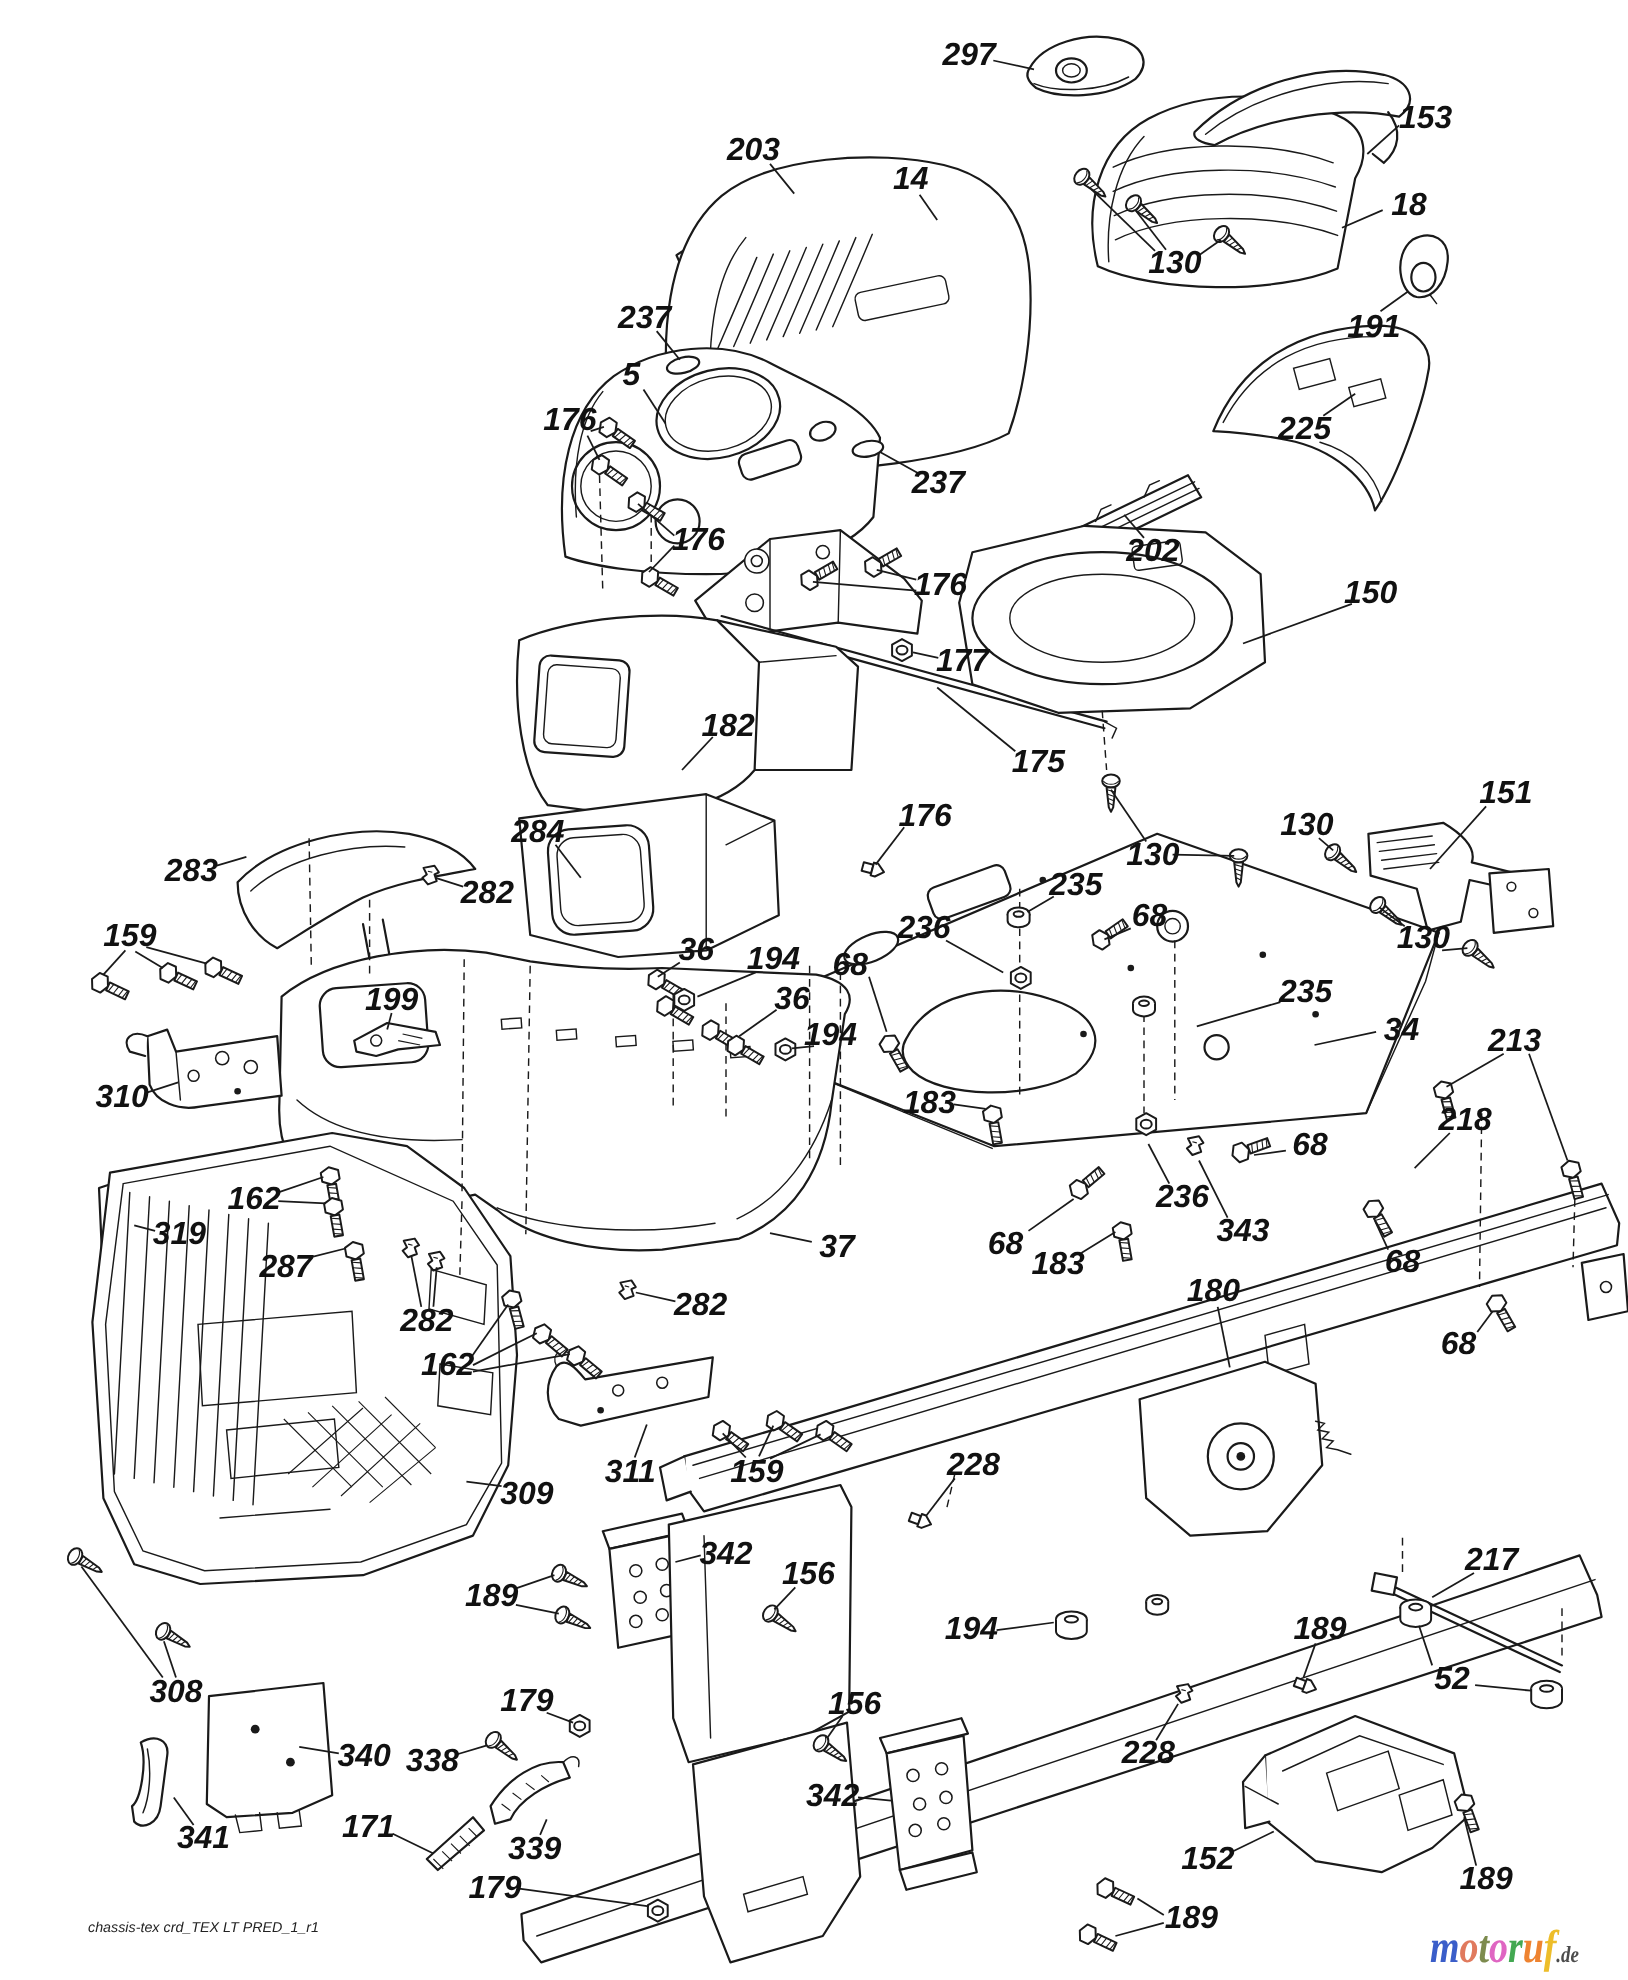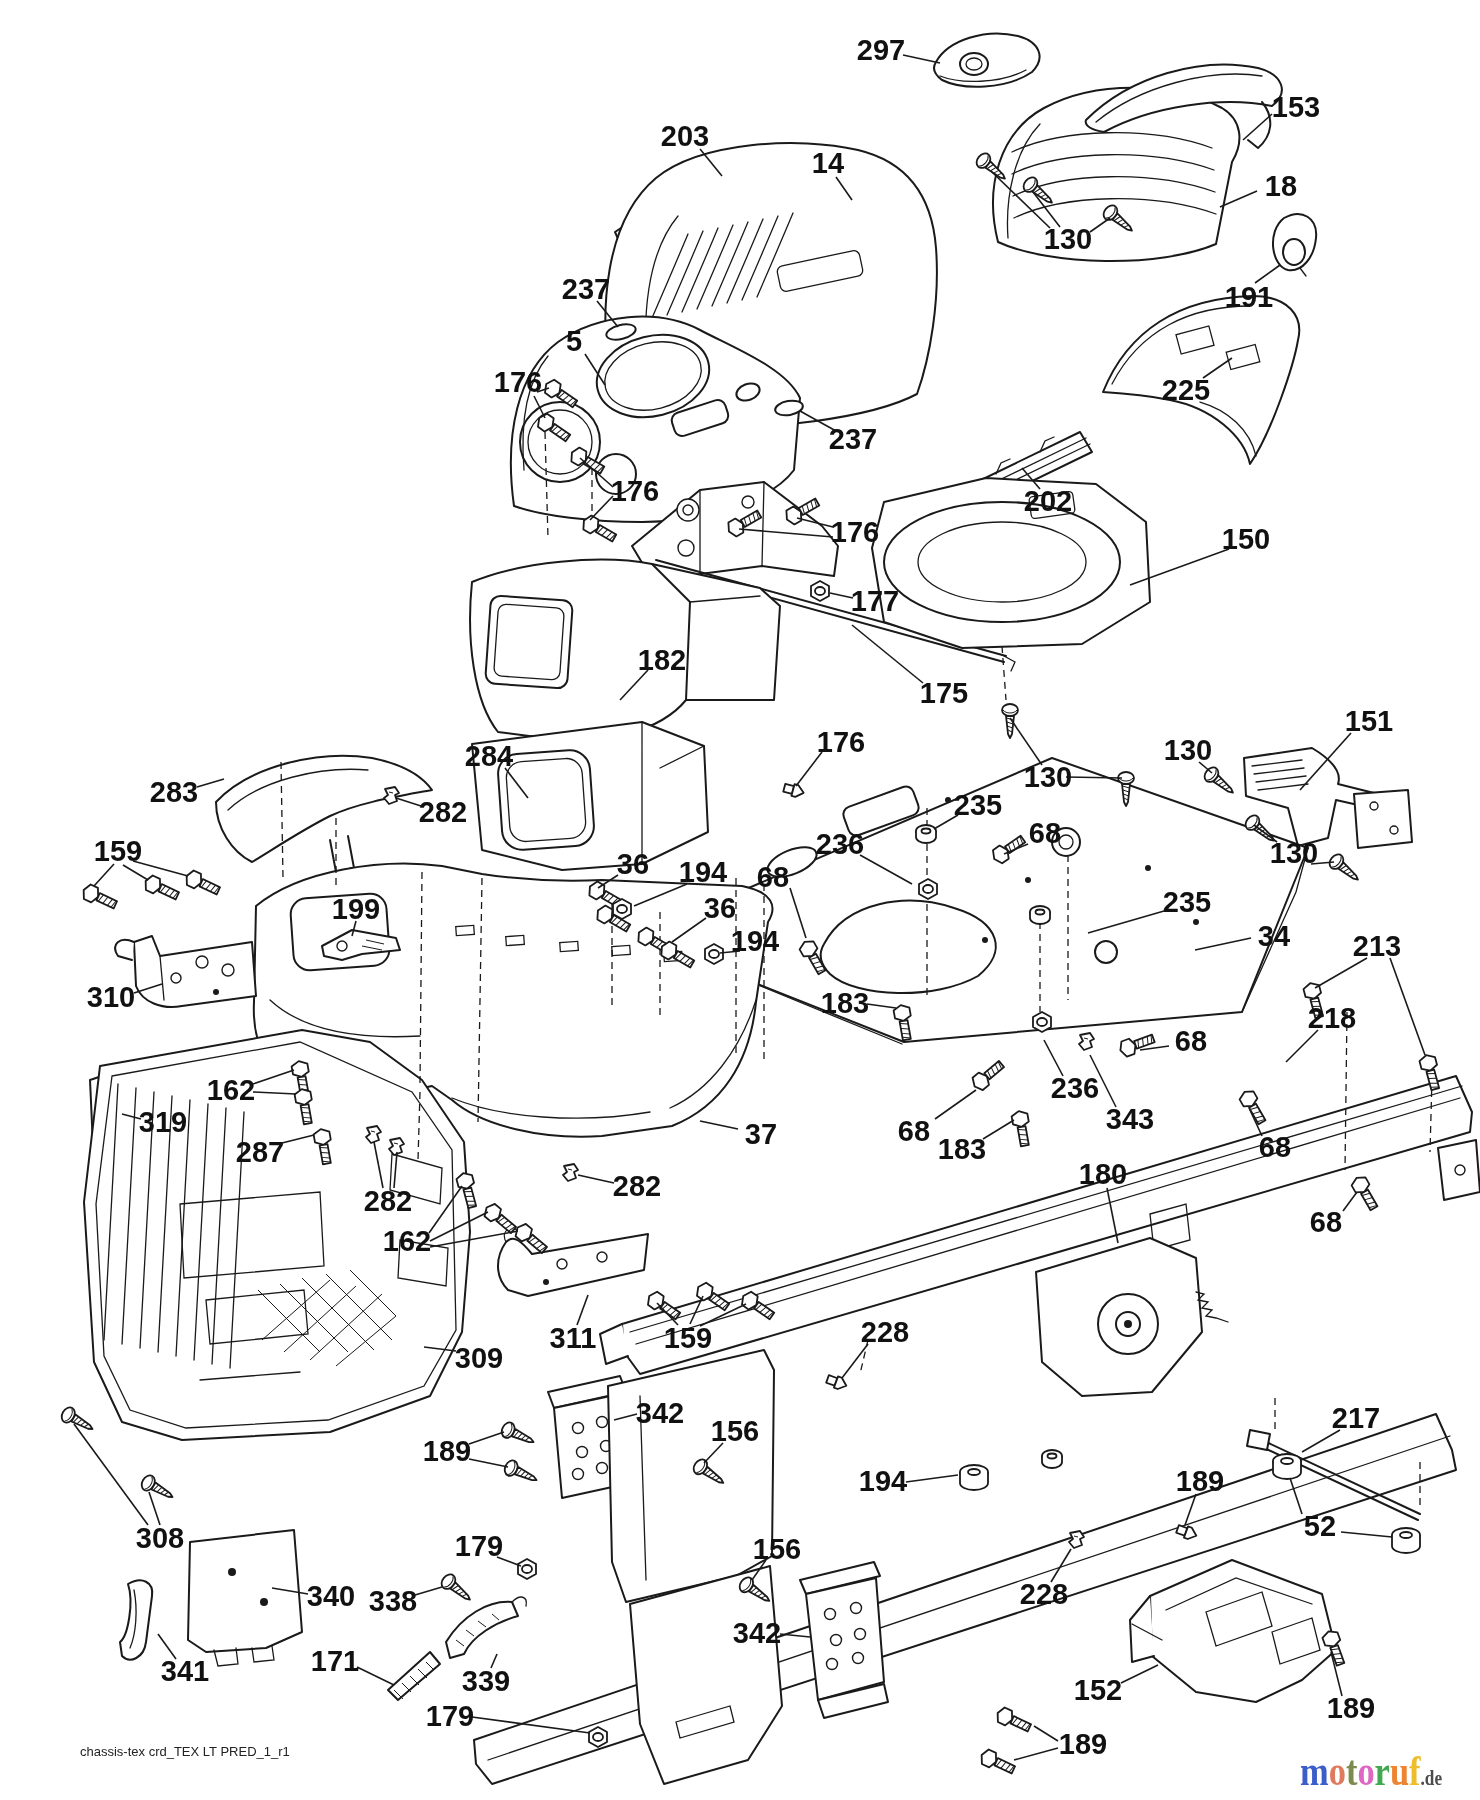"297" .stage { font-style: none -> italic }
